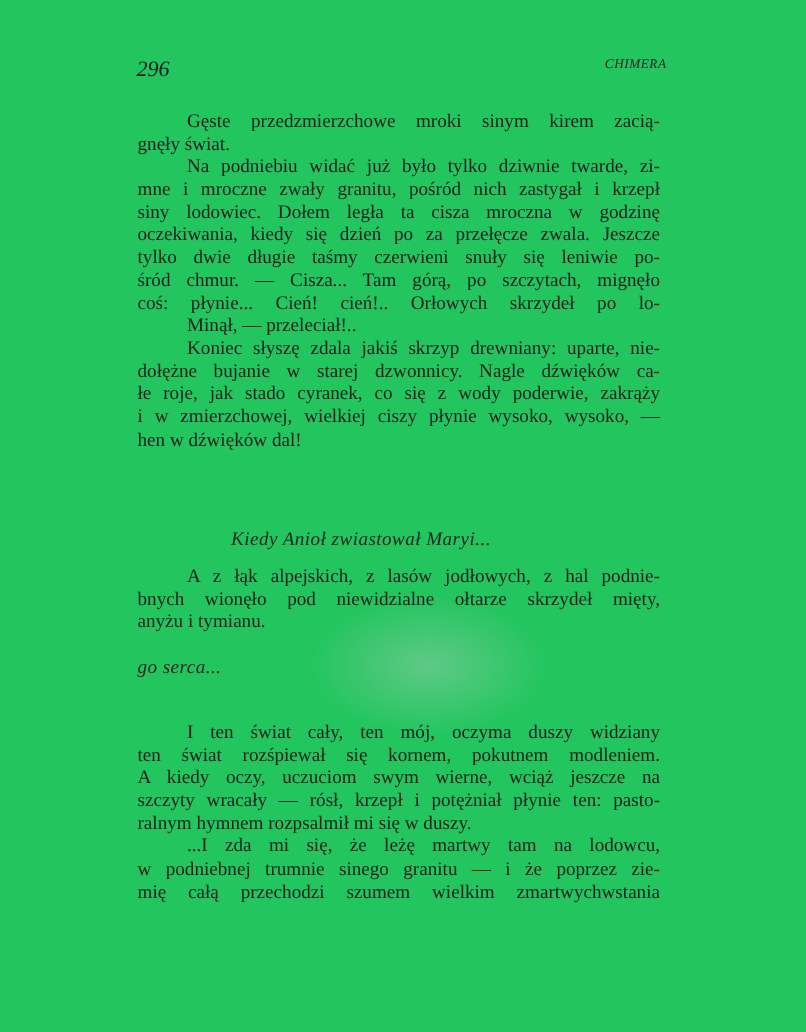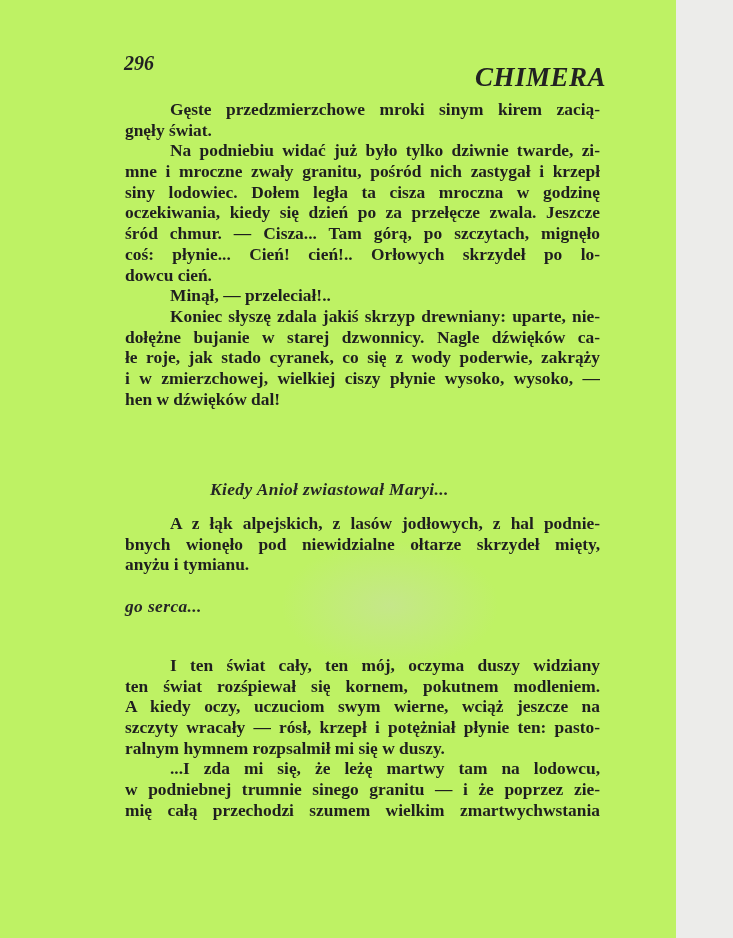"296" .page { background: #bef264 -> #22c55e; font-weight: bold -> none; width: 676px -> 733px }
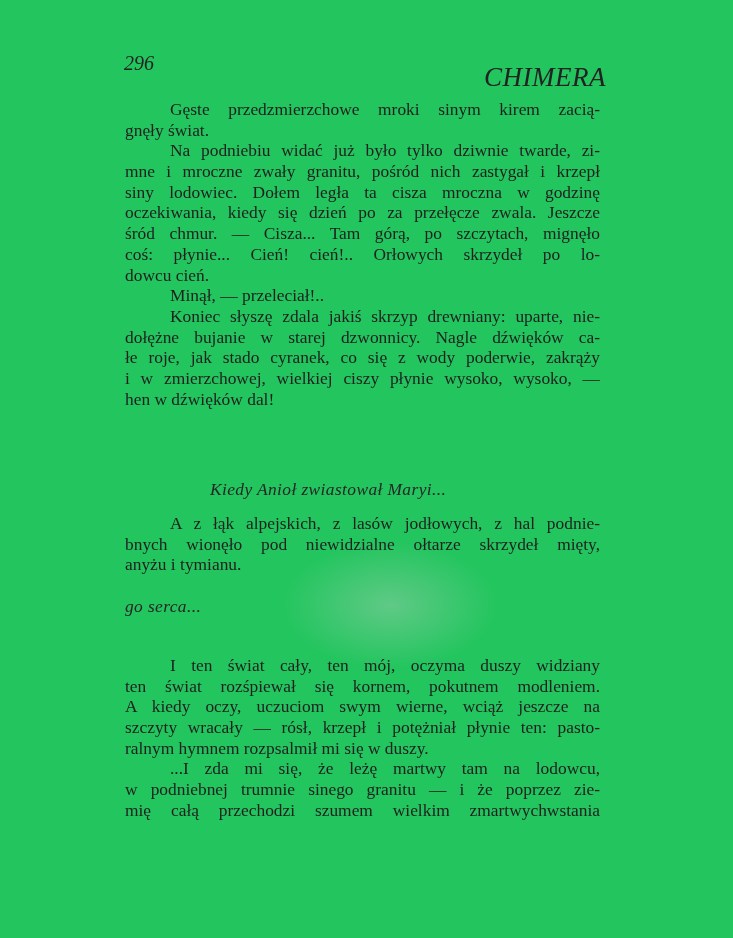"CHIMERA" .running-title { font-size: 27px -> 12px; top: 12px -> 1px }
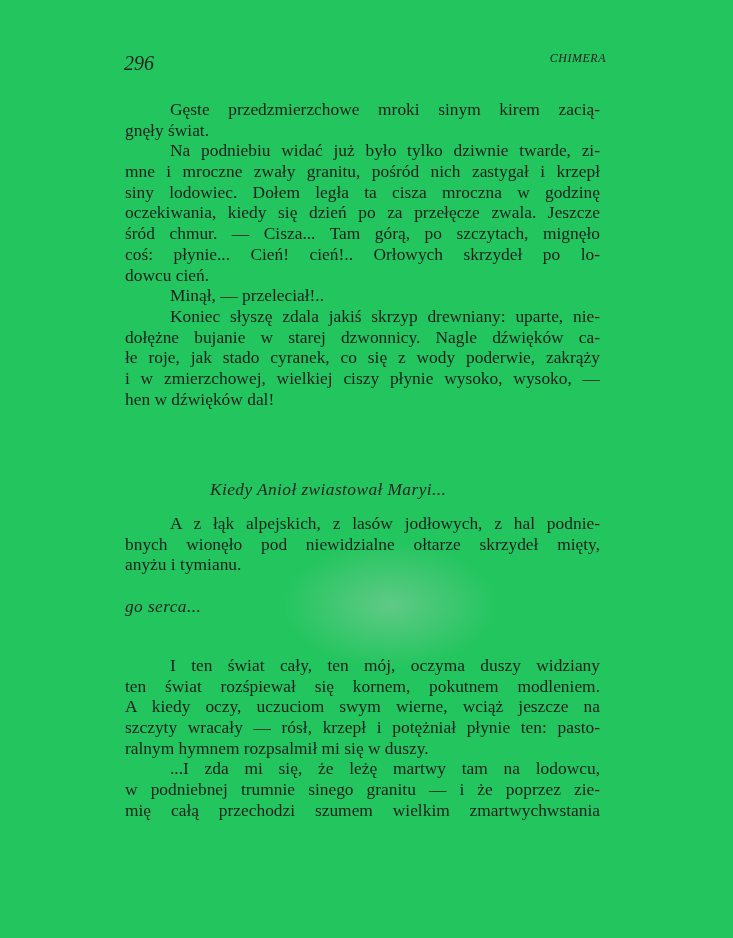"tylko dwie długie taśmy czerwieni" span.line { html: none -> <span>tylko dwie długie taśmy czerwieni snuły się leniwie po-</span> }
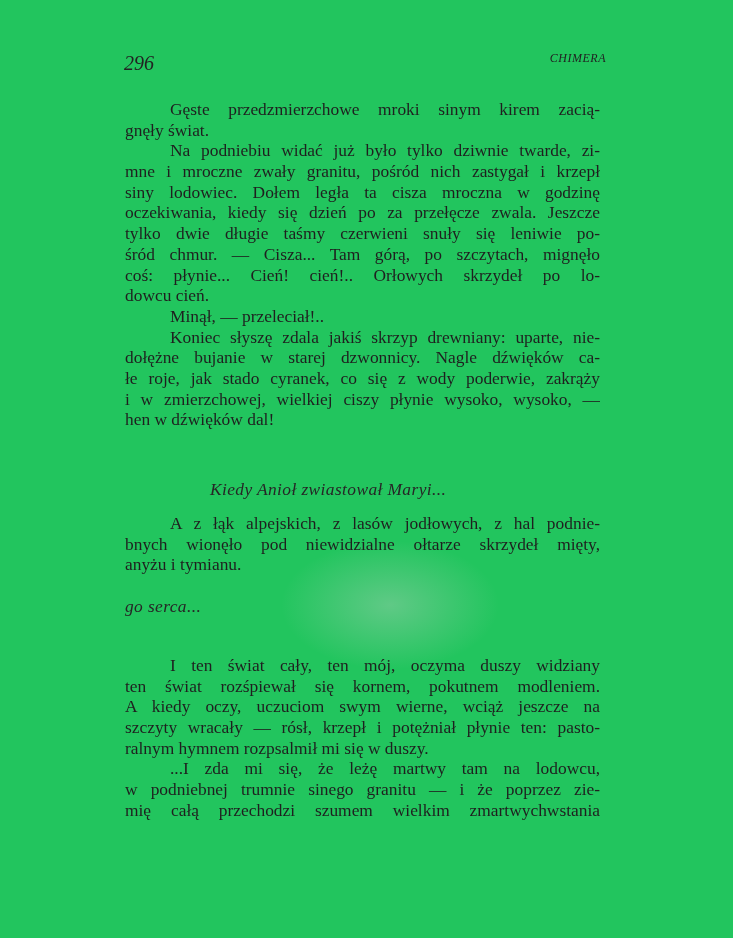"dowcu cień." span.line { html: <span>dowcu cień.</span> -> none }
